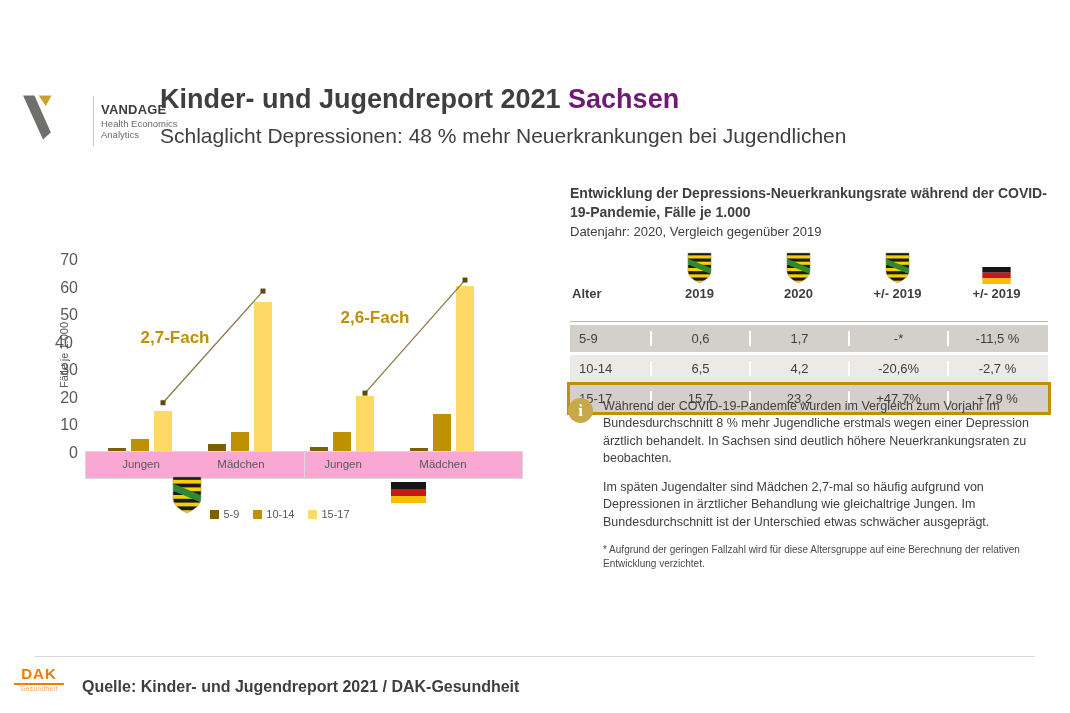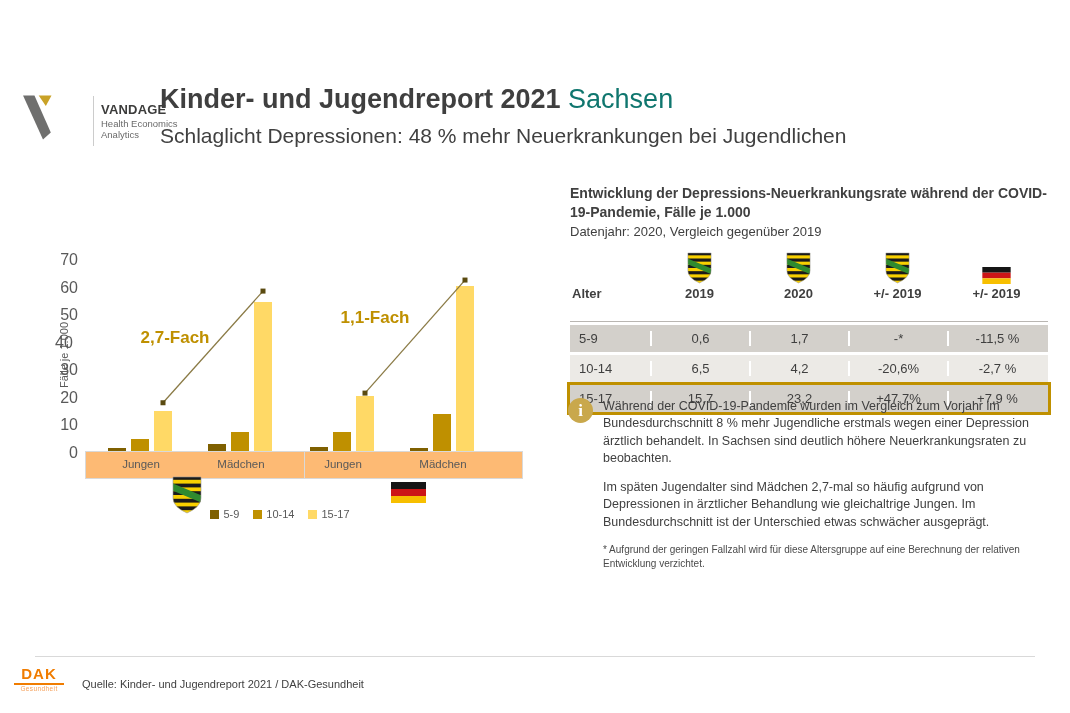"Sachsen" .main-title .accent { color: #0f766e -> #701a75; font-weight: 400 -> 700 }
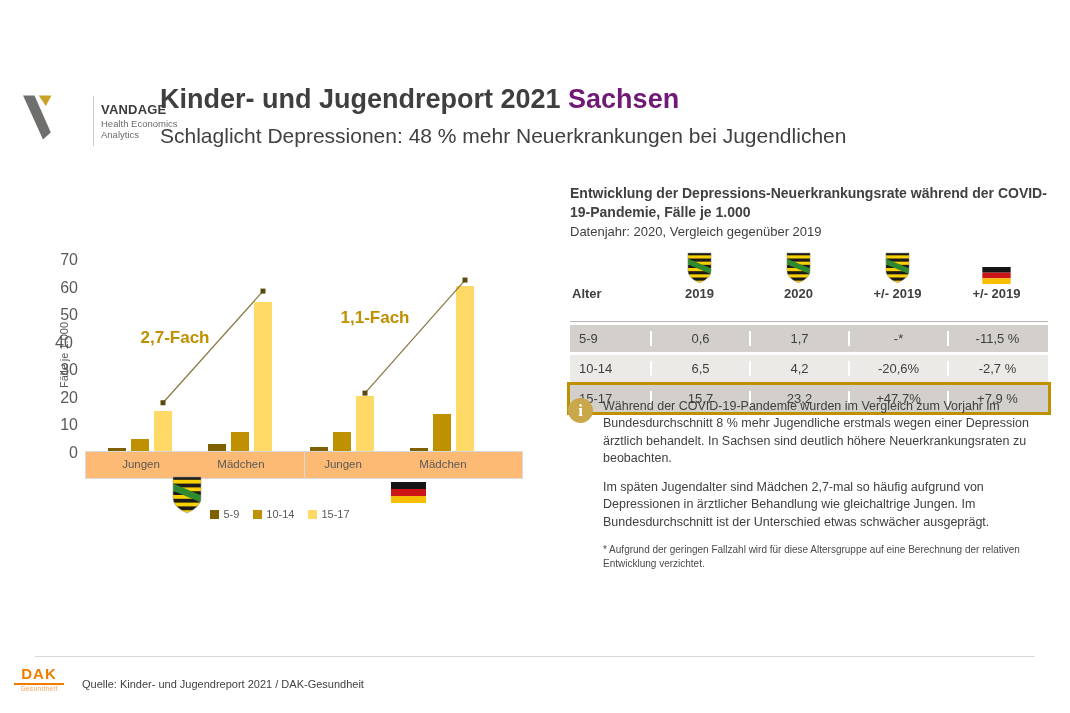"1,1-Fach" div.fach-label { text: 1,1-Fach -> 2,6-Fach }
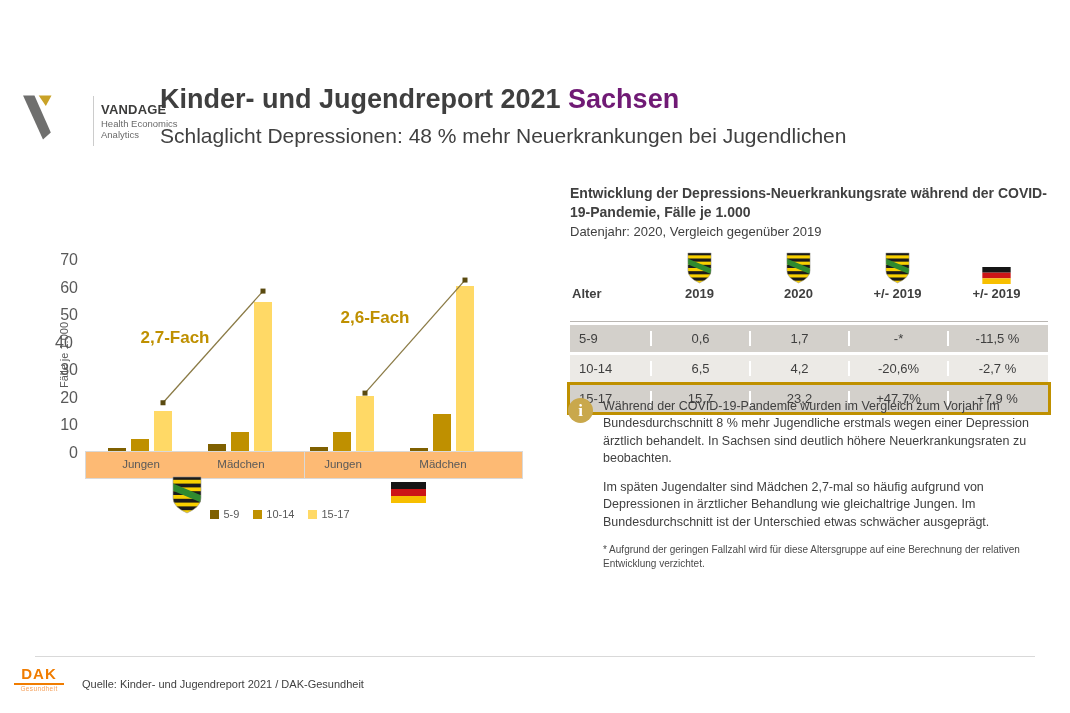"Jungen" .x-strip { background: #fdba74 -> #f9a8d4 }
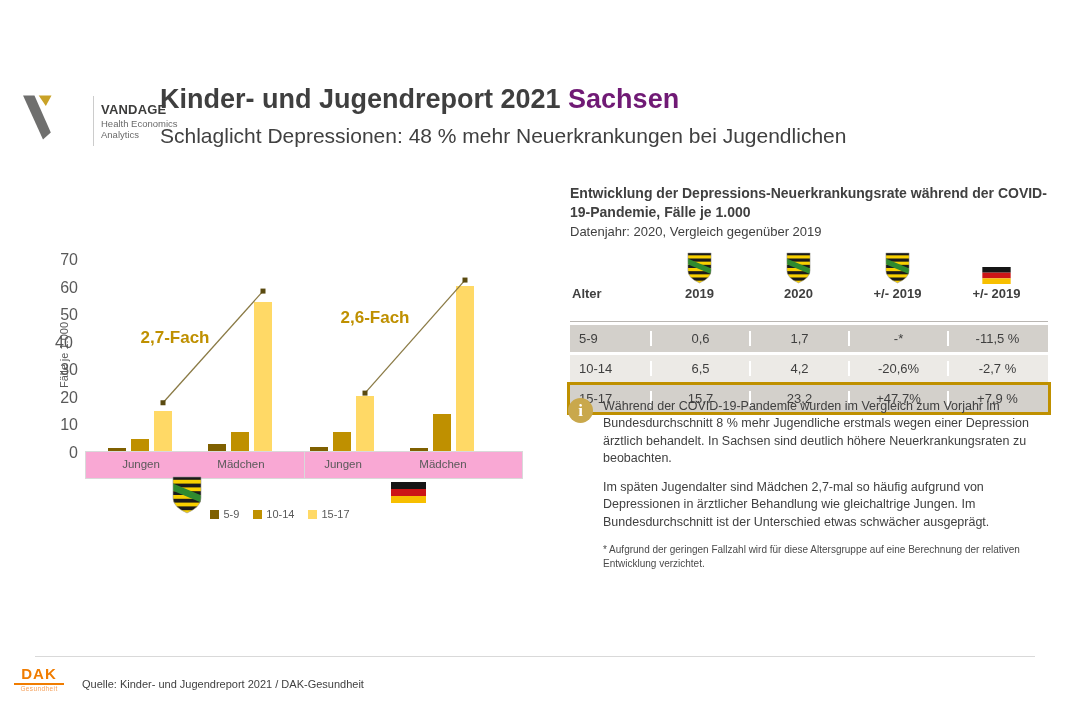"Quelle: Kinder- und Jugendreport 2021" .source { font-size: 11px -> 16px; font-weight: none -> bold }
